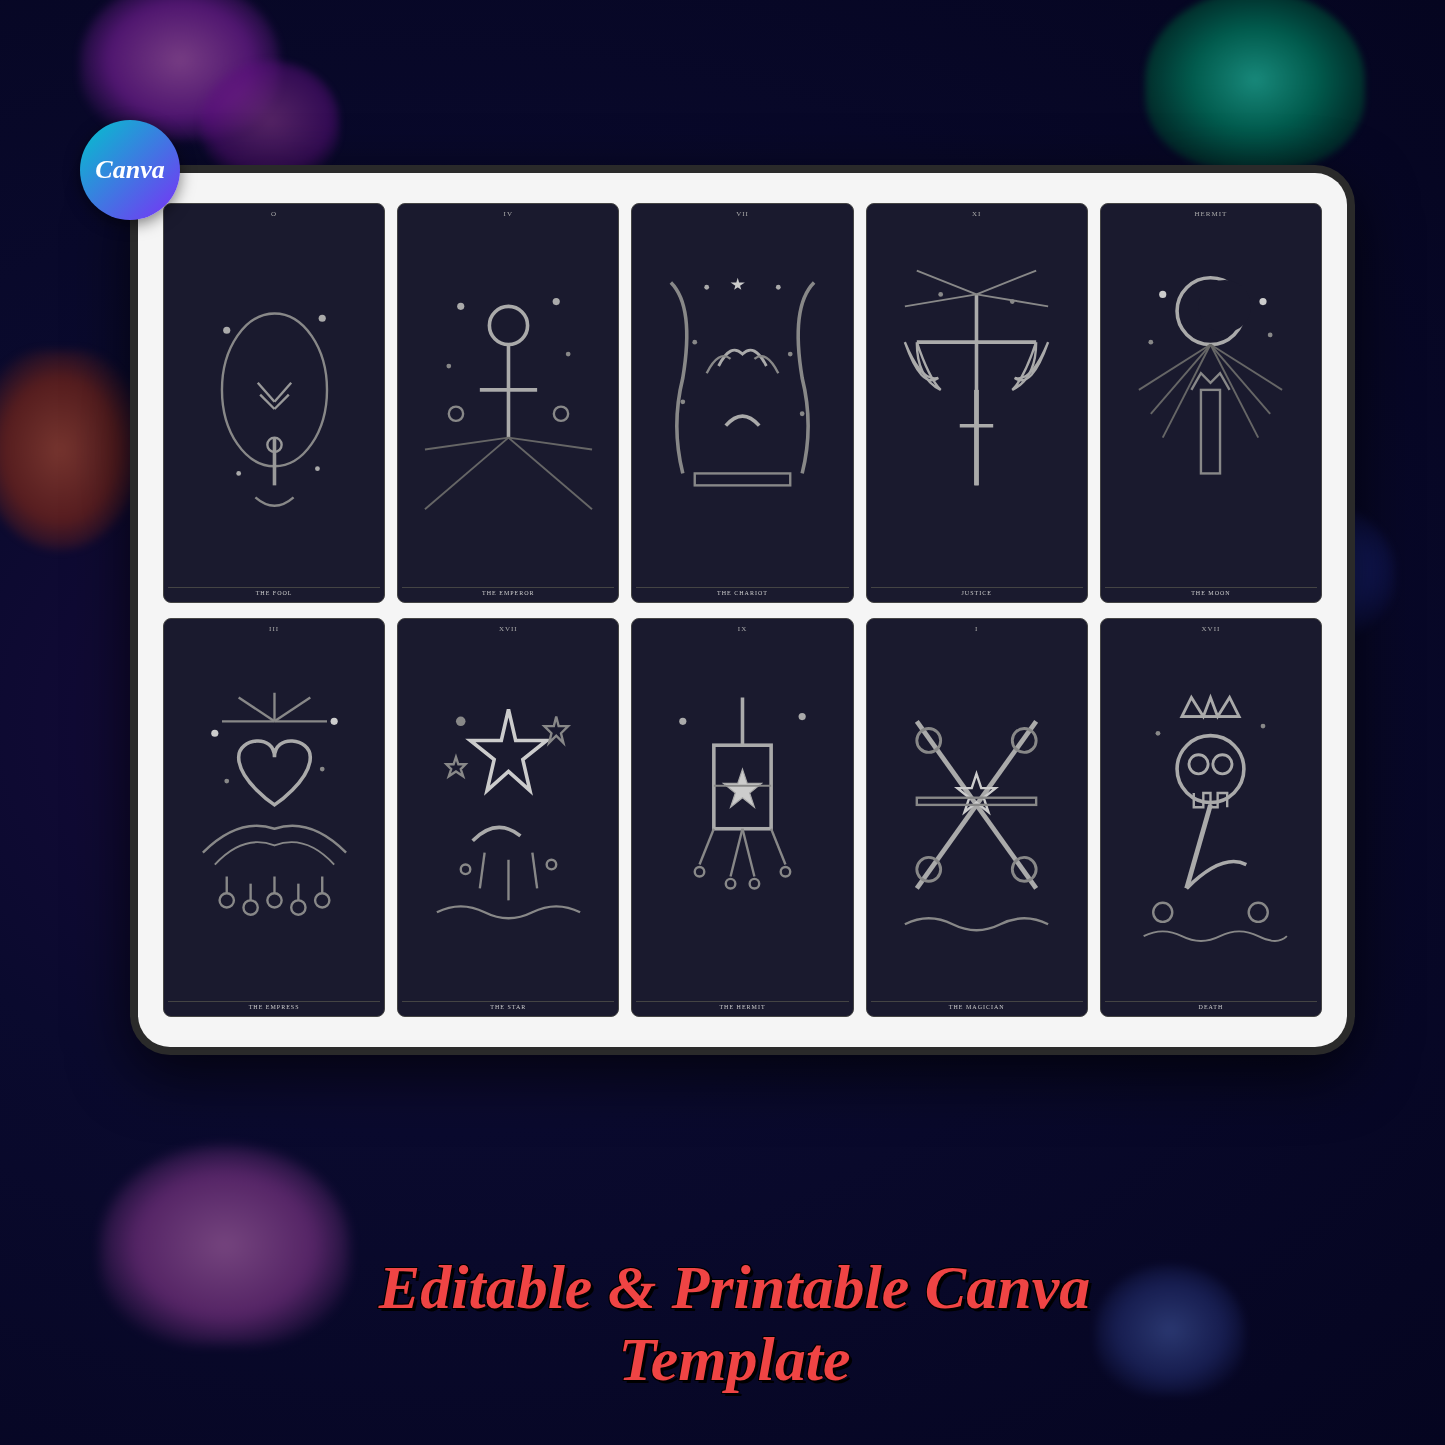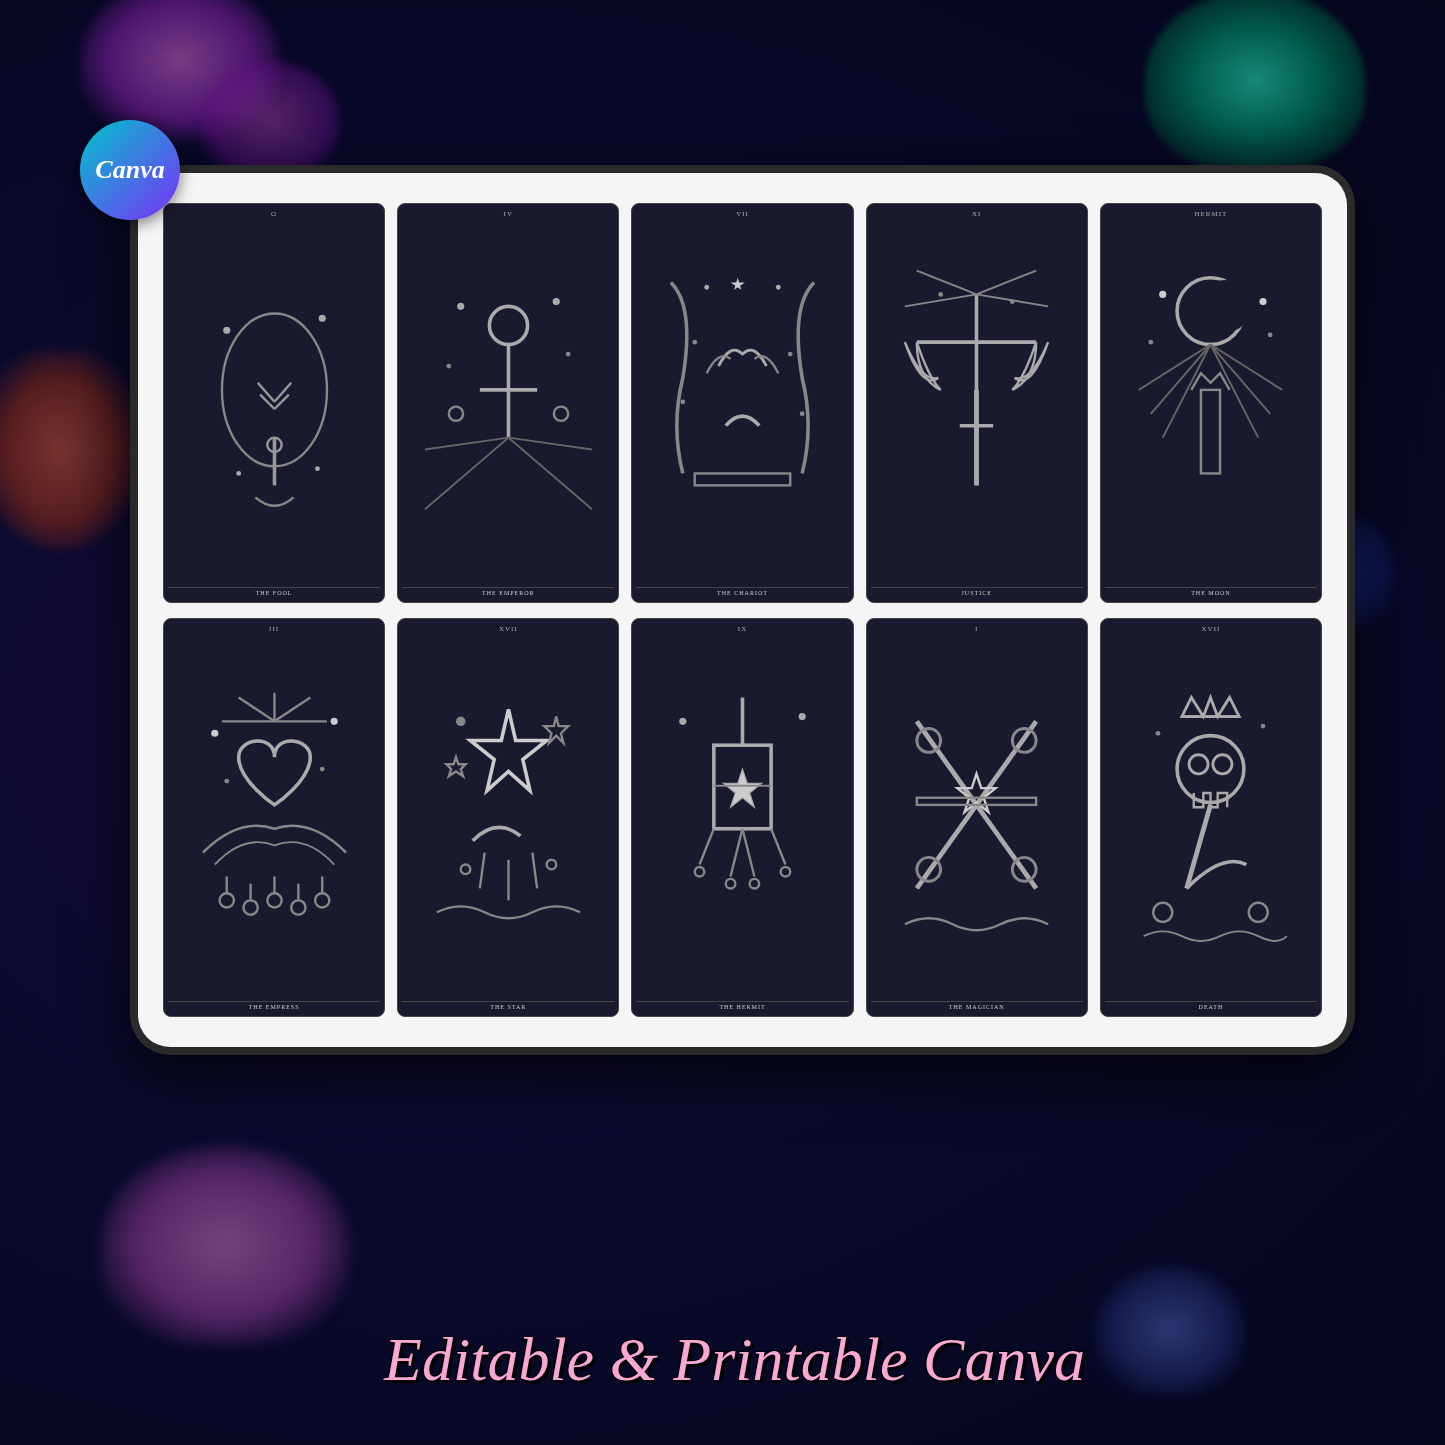"Editable & Printable Canva" .bottom-text h1 { color: #f9a8d4 -> #ef4444; font-weight: 400 -> 700 }
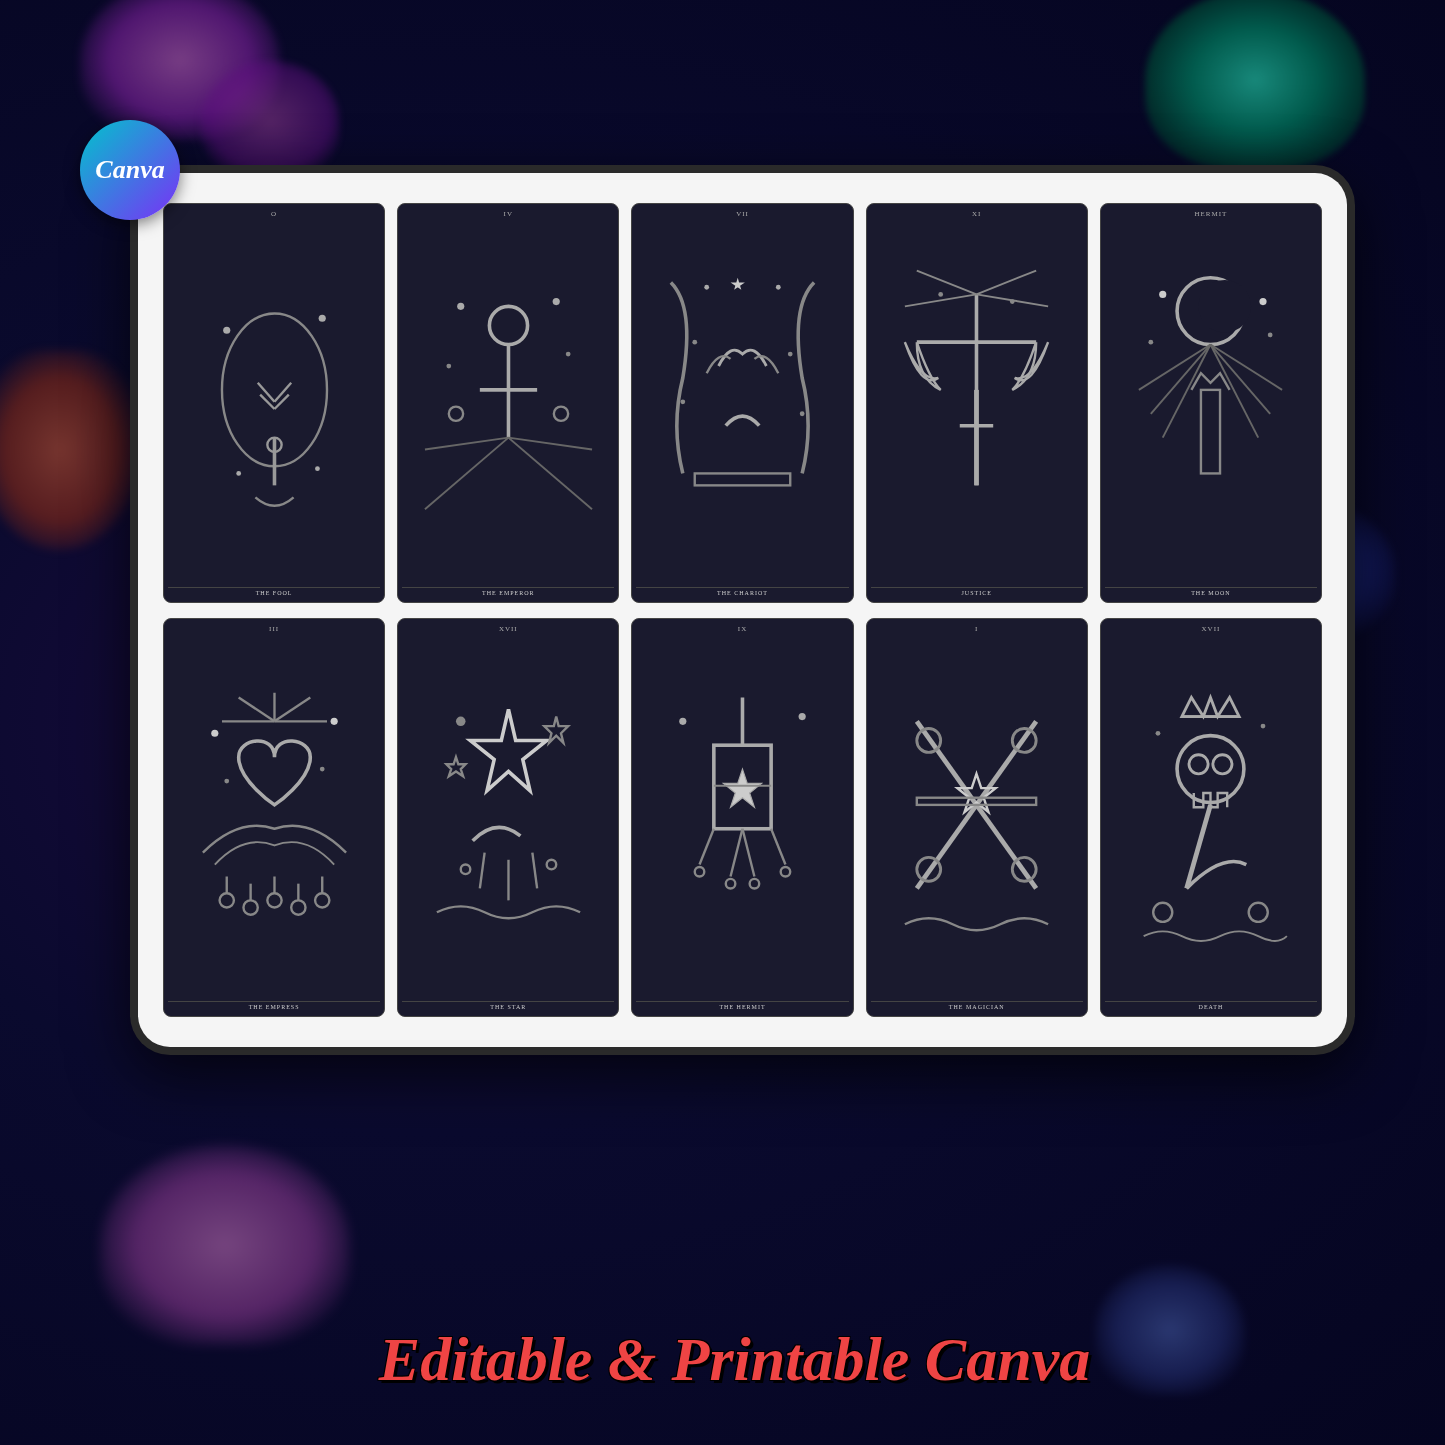"Template" h1 { html: none -> <h1>Template</h1> }
